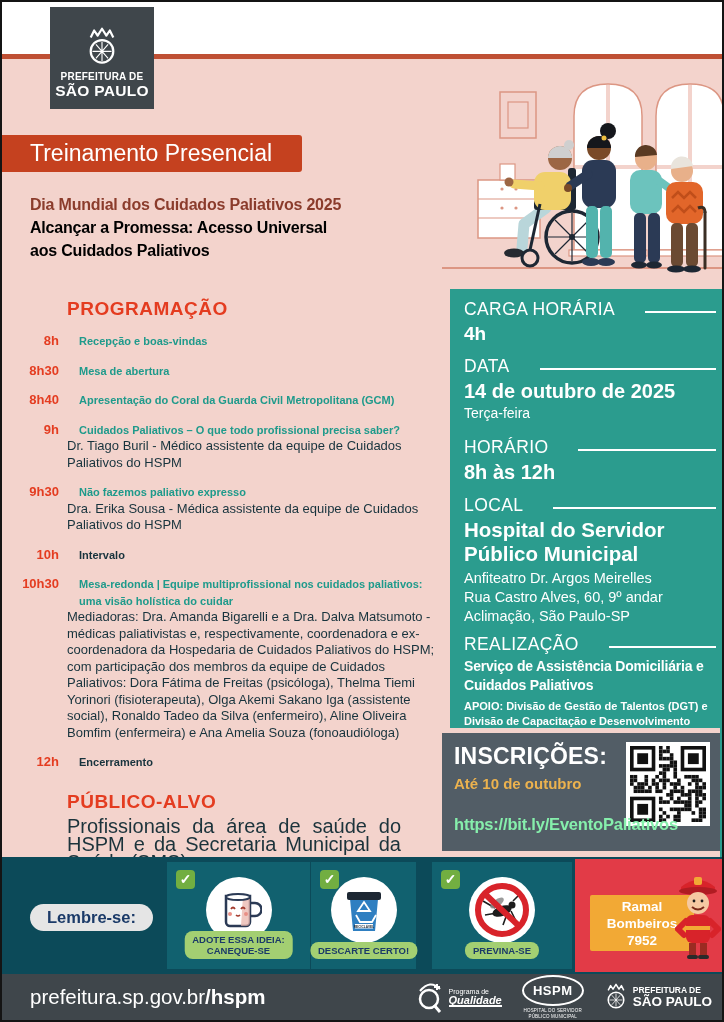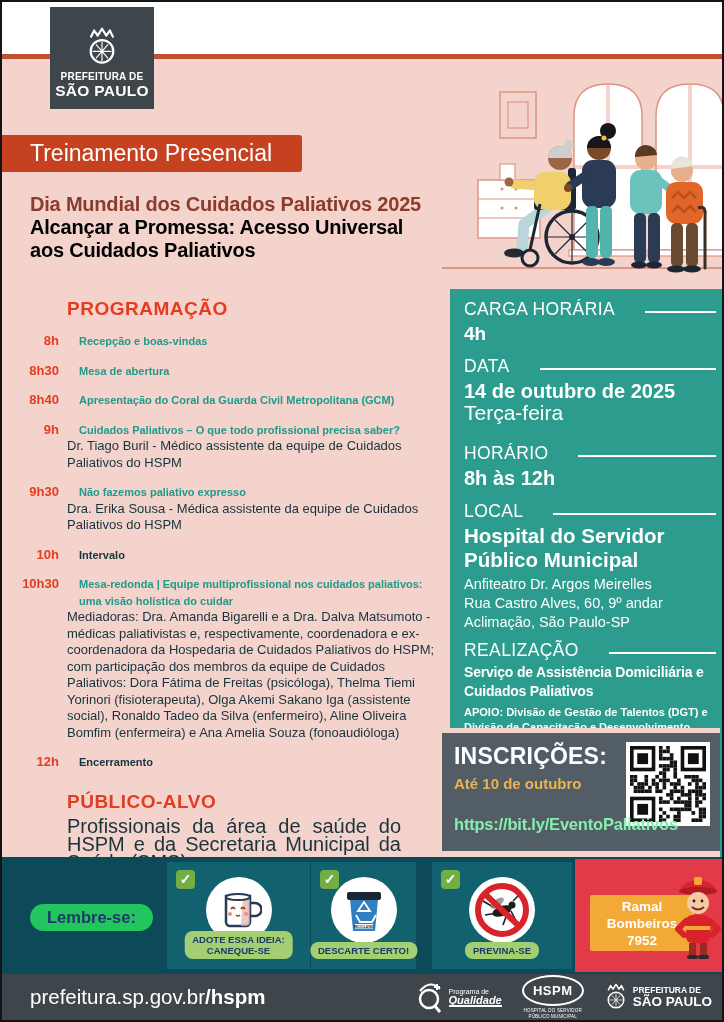"Dia Mundial dos Cuidados Paliativos" .title-block { font-size: 20px -> 16px }
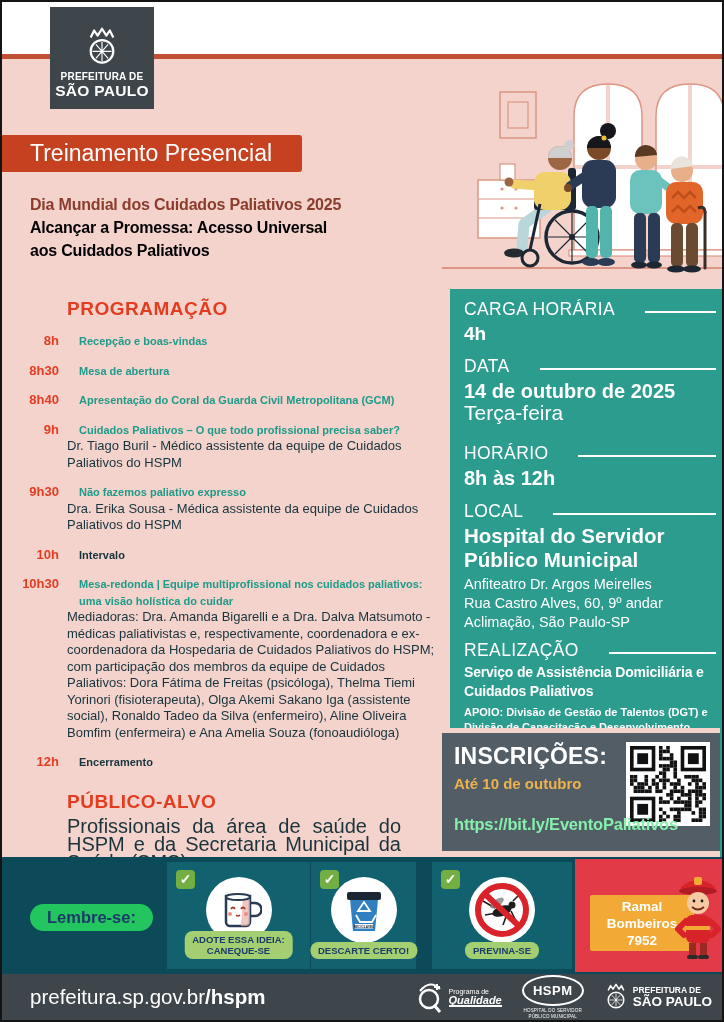"Terça-feira" .v-week { font-size: 21px -> 14px; margin-bottom: 20px -> 14px }
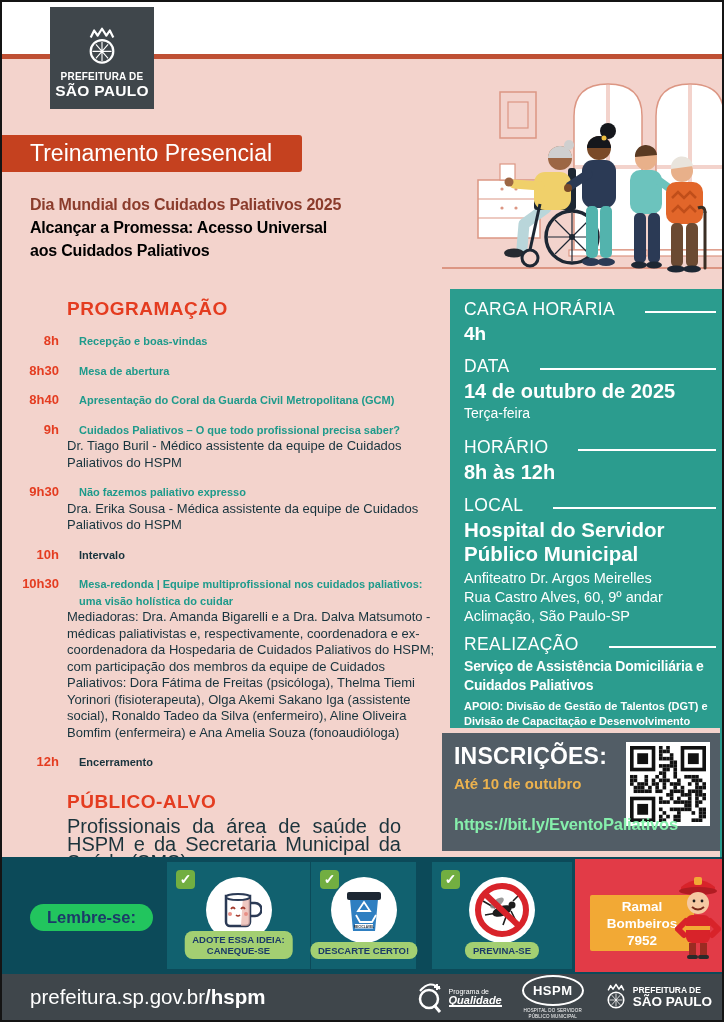"Lembre-se:" .pill-lembre { background: #22c55e -> #e5e5e5 }
